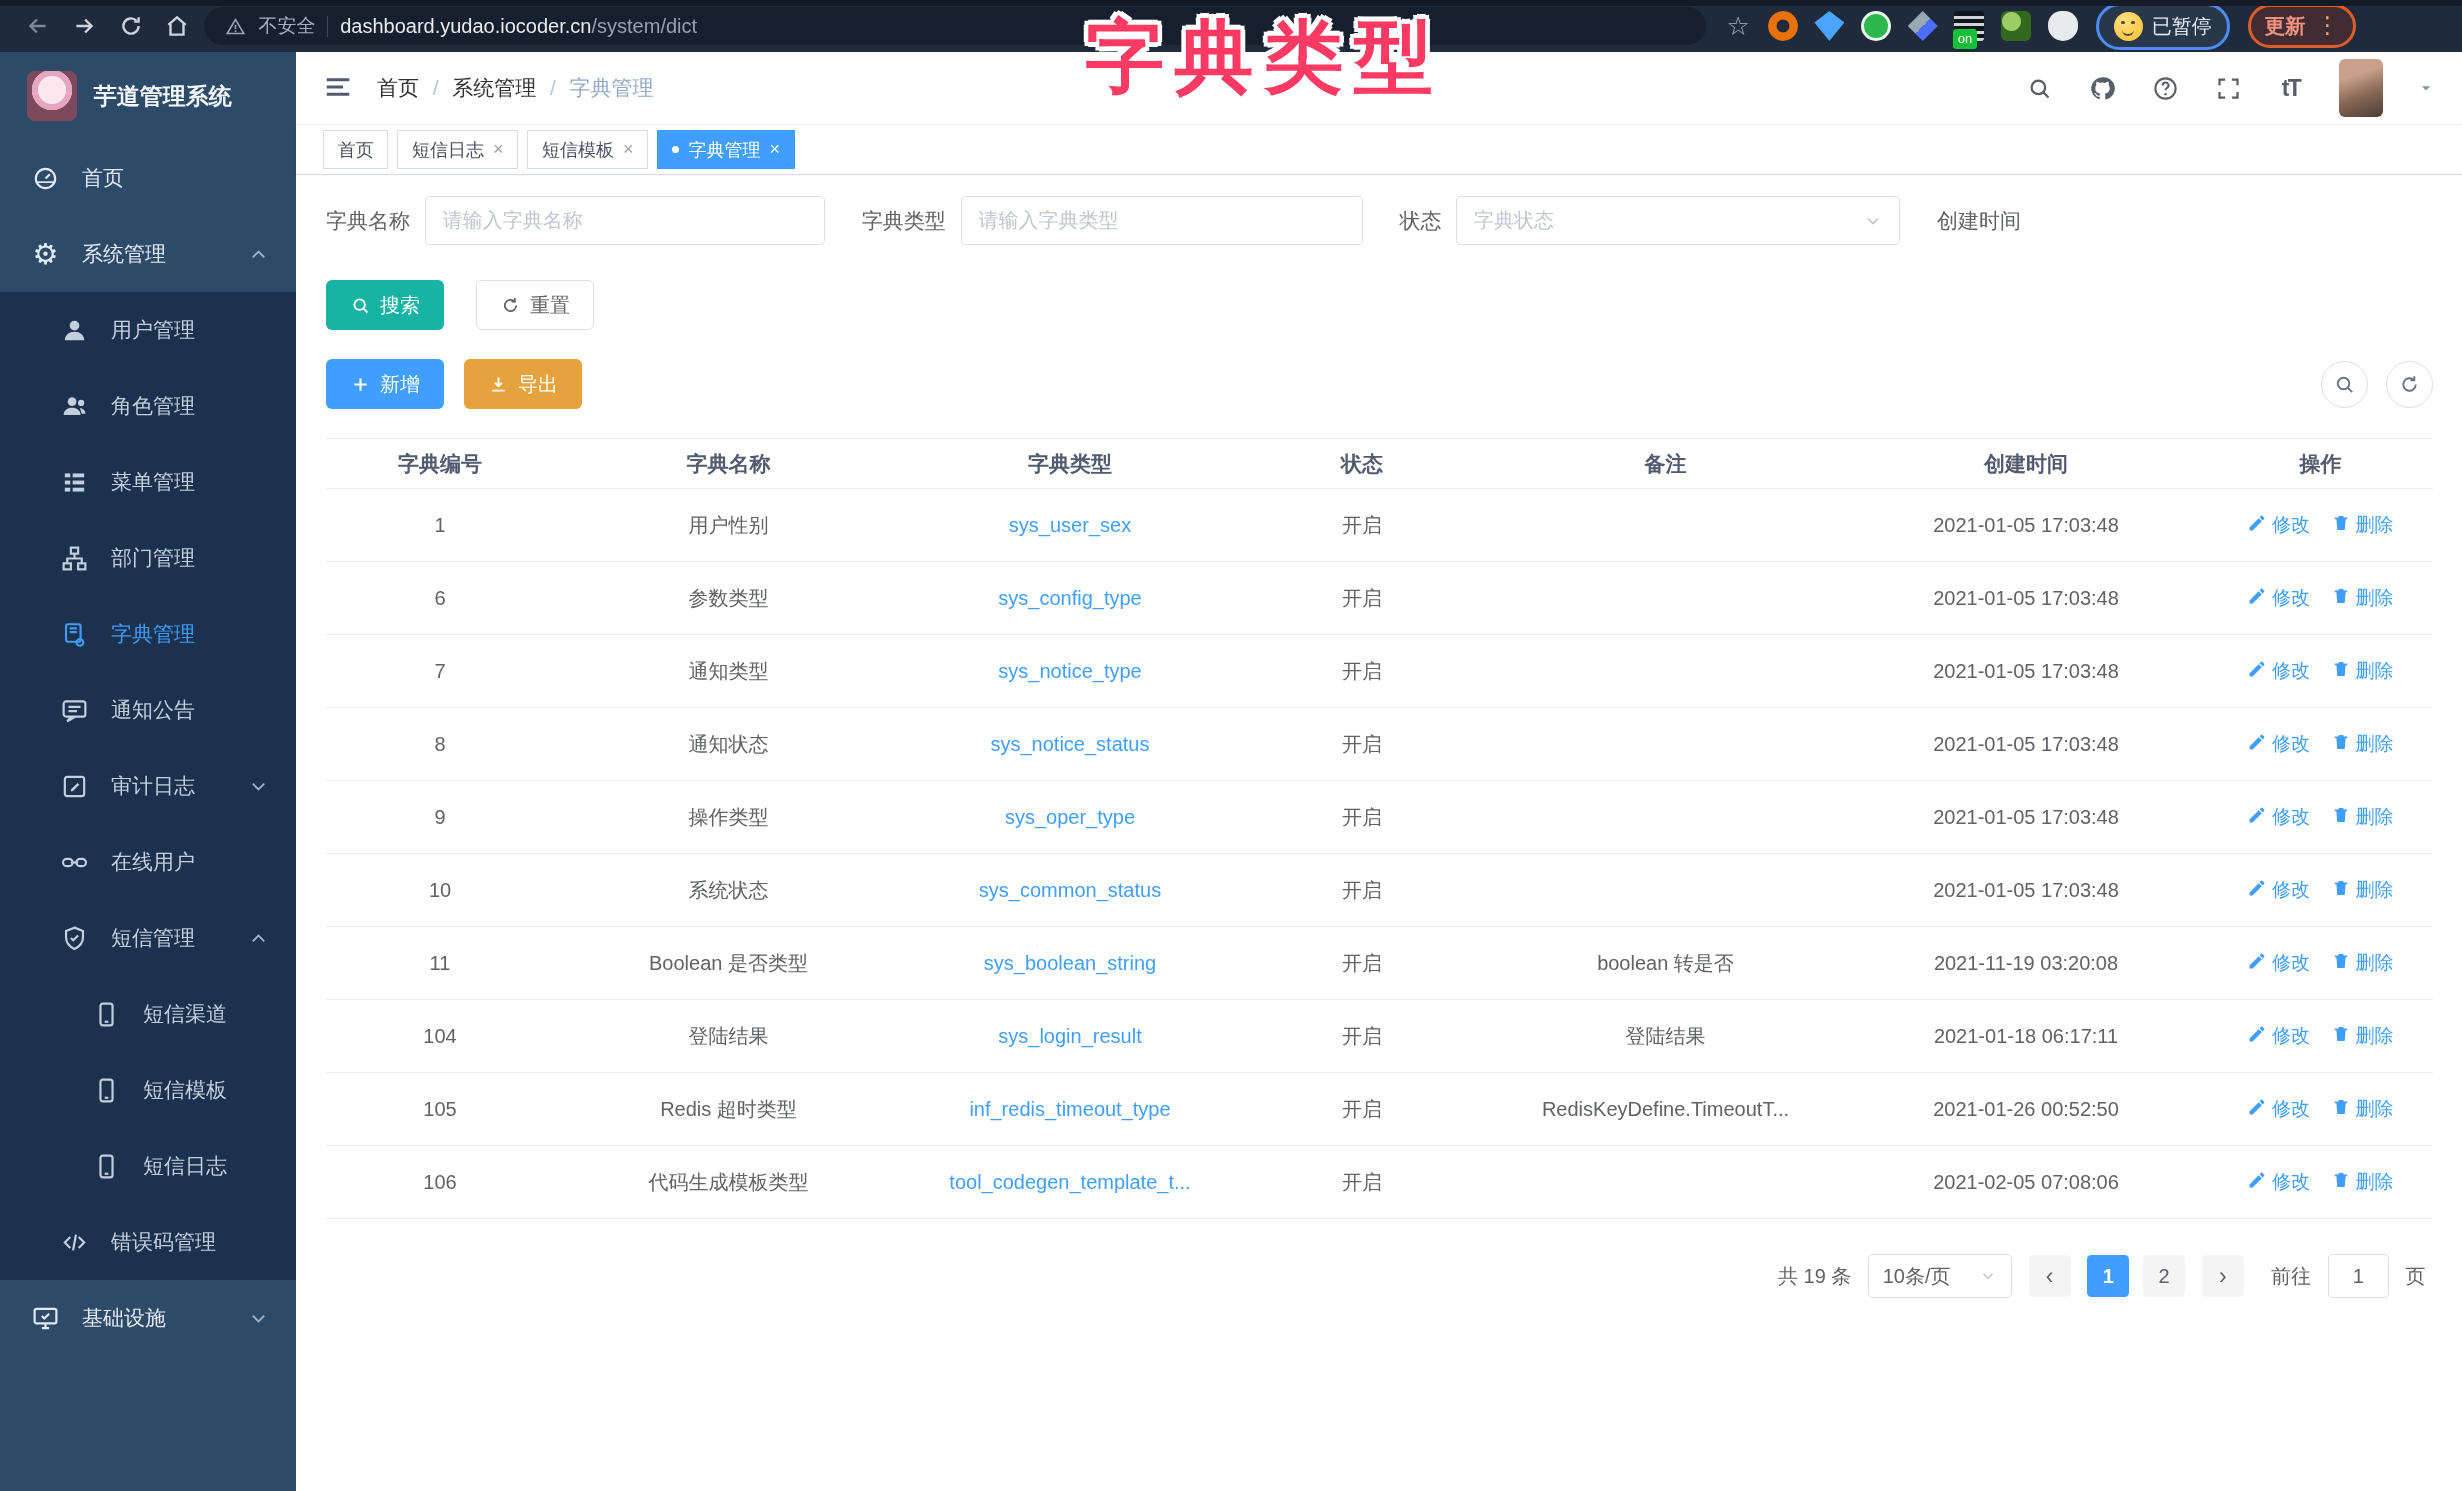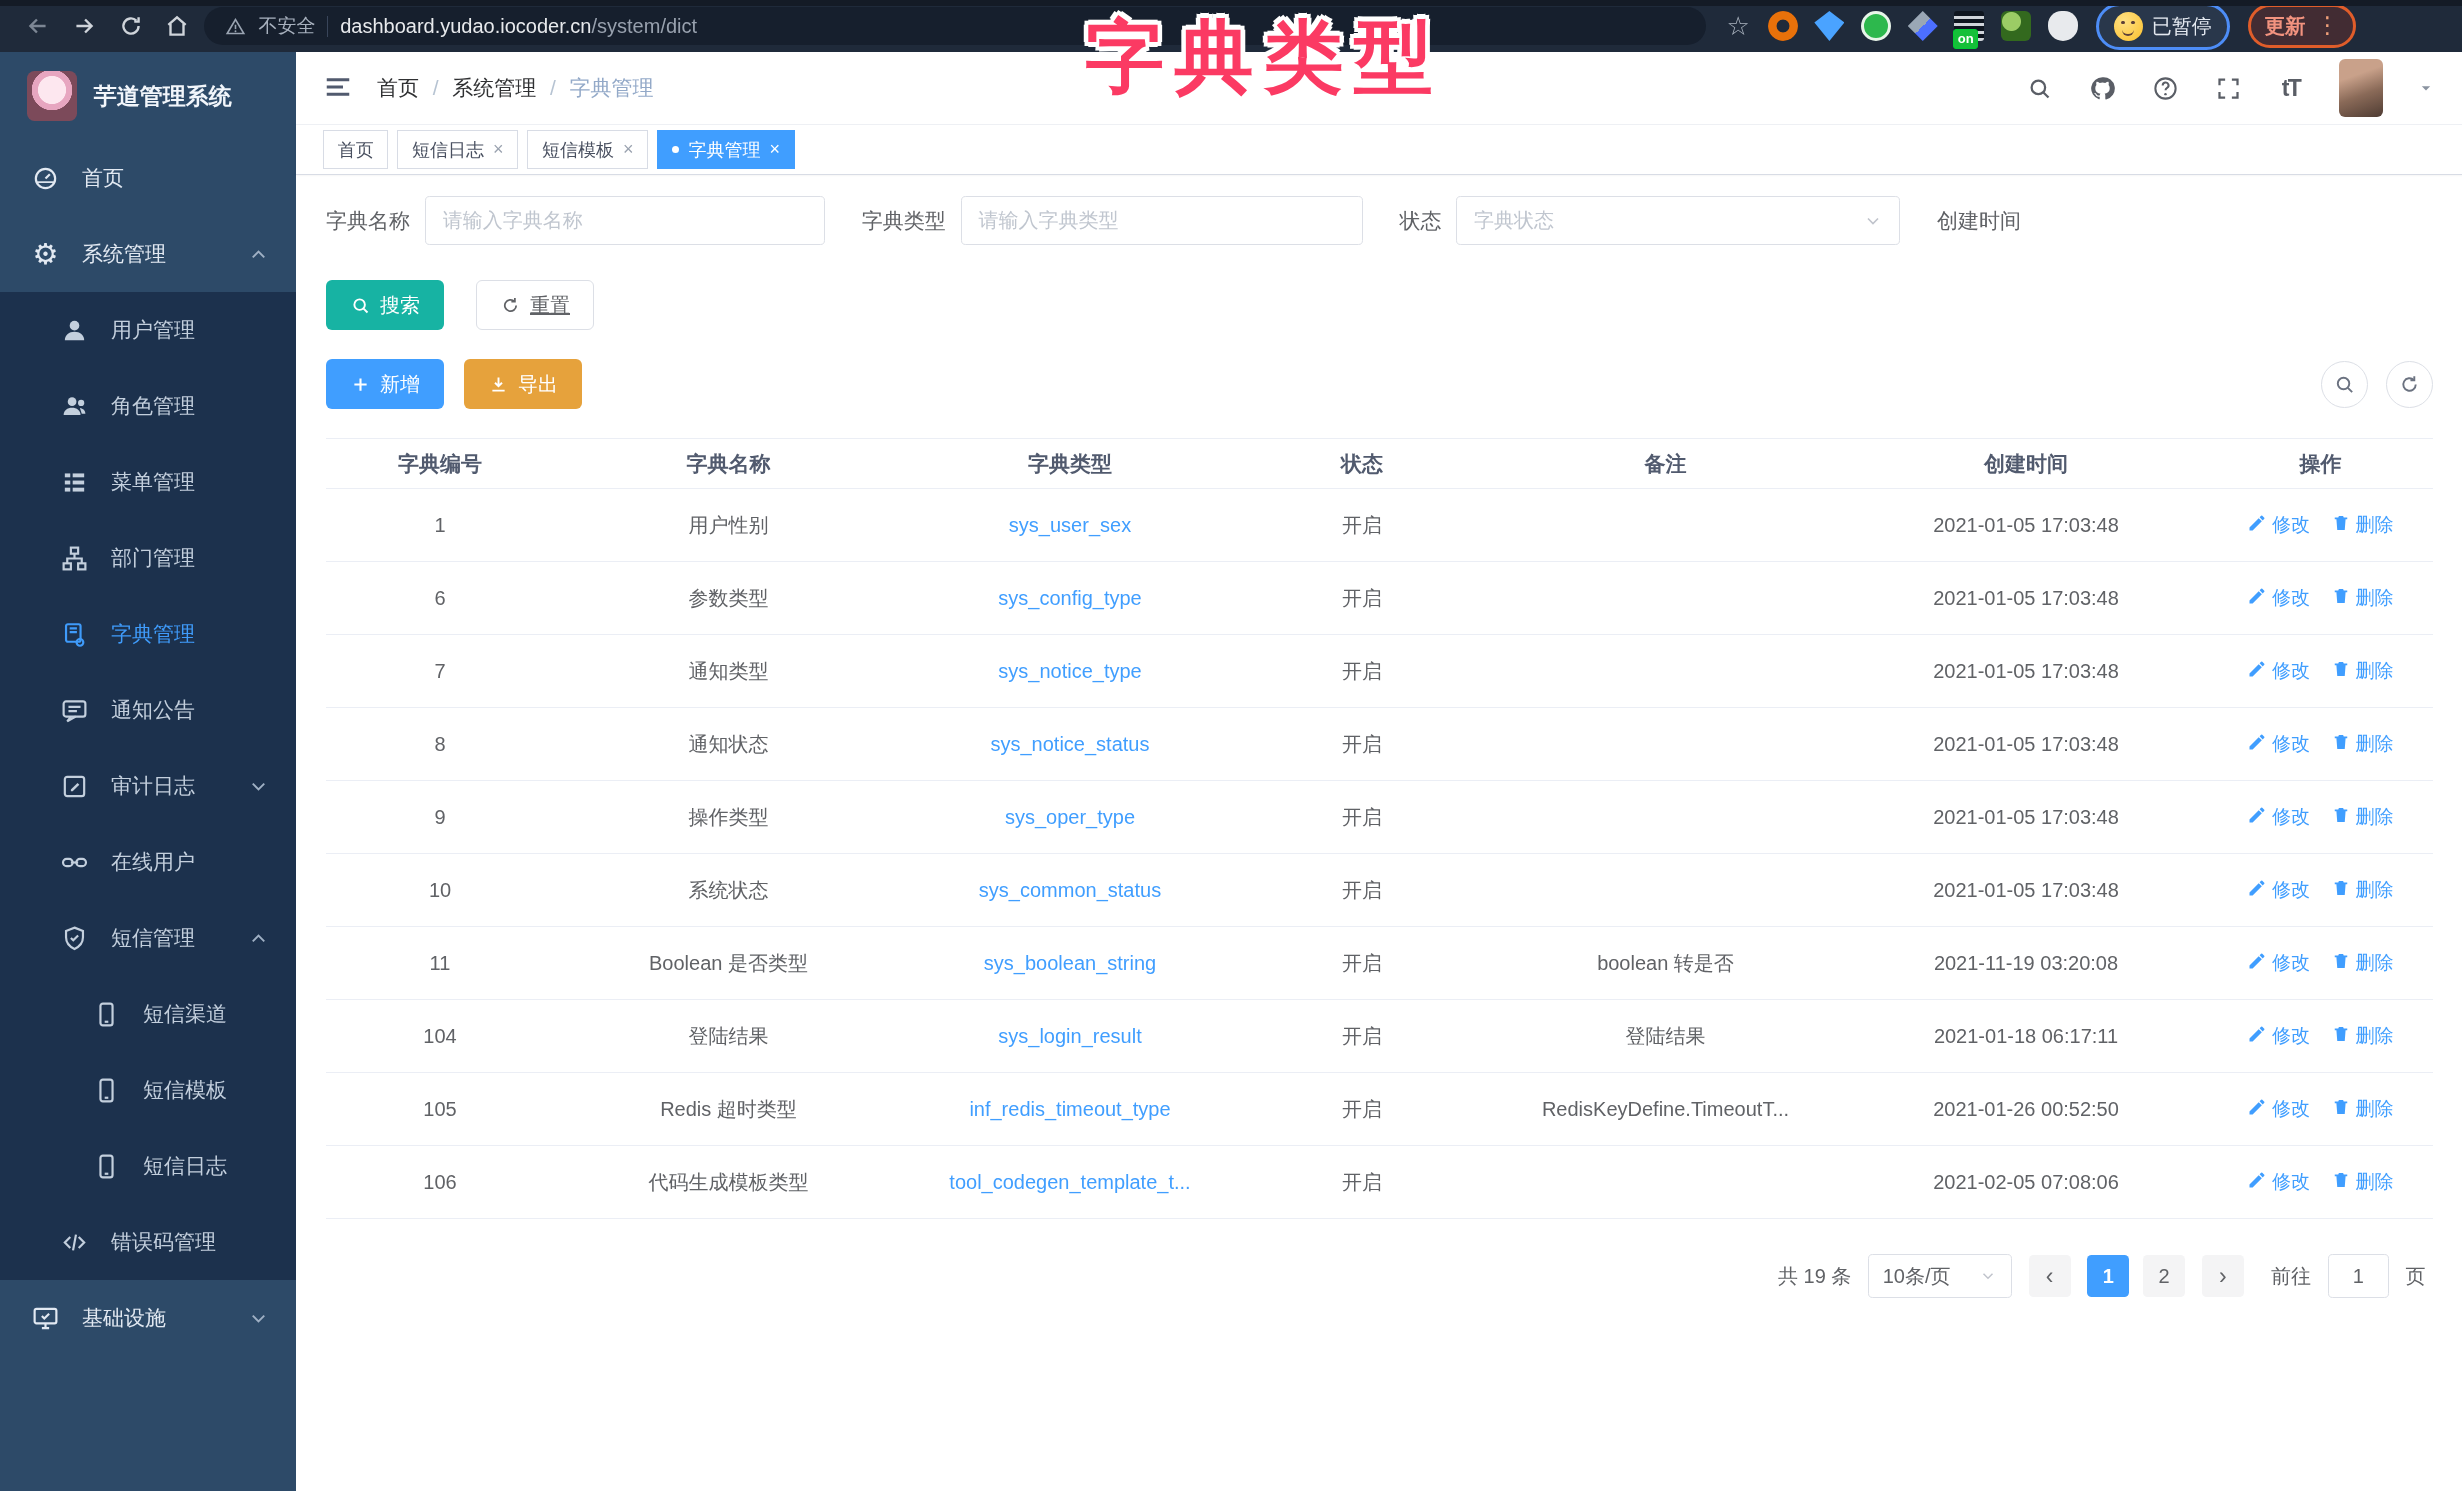"on" .ext-badge { font-weight: bold -> normal }
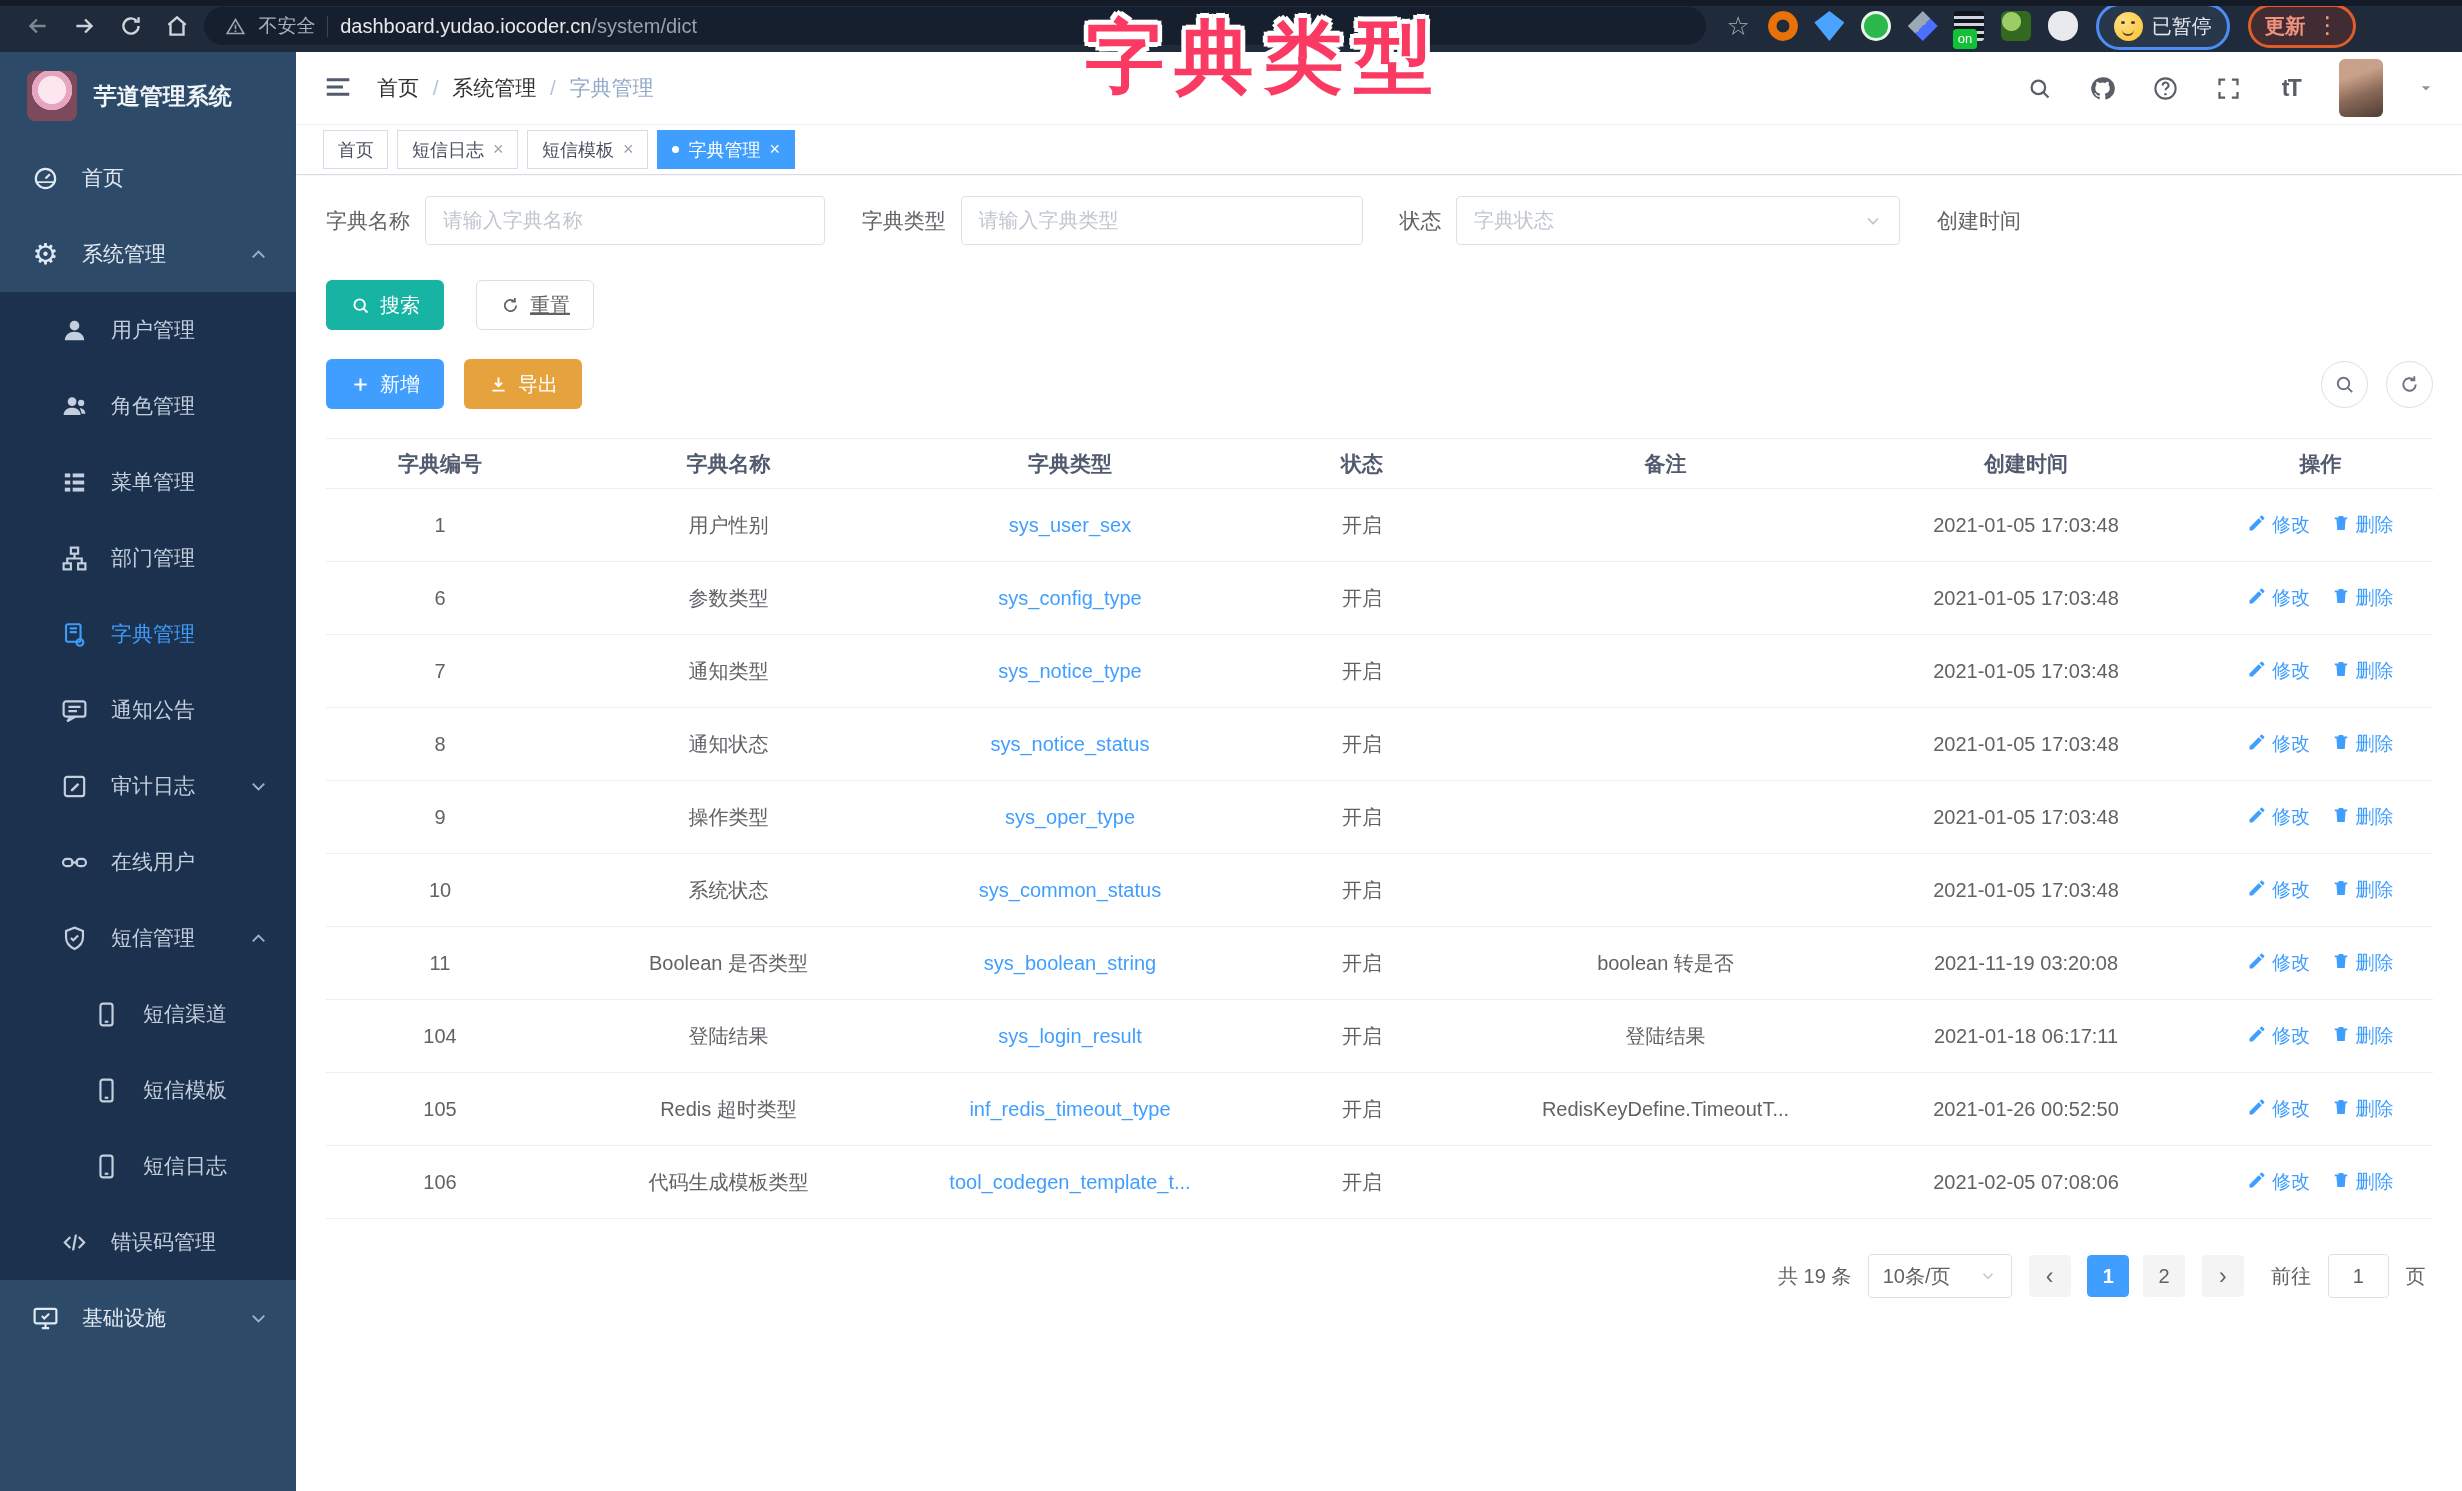"重置" .btn-reset { text-decoration: underline -> none }
